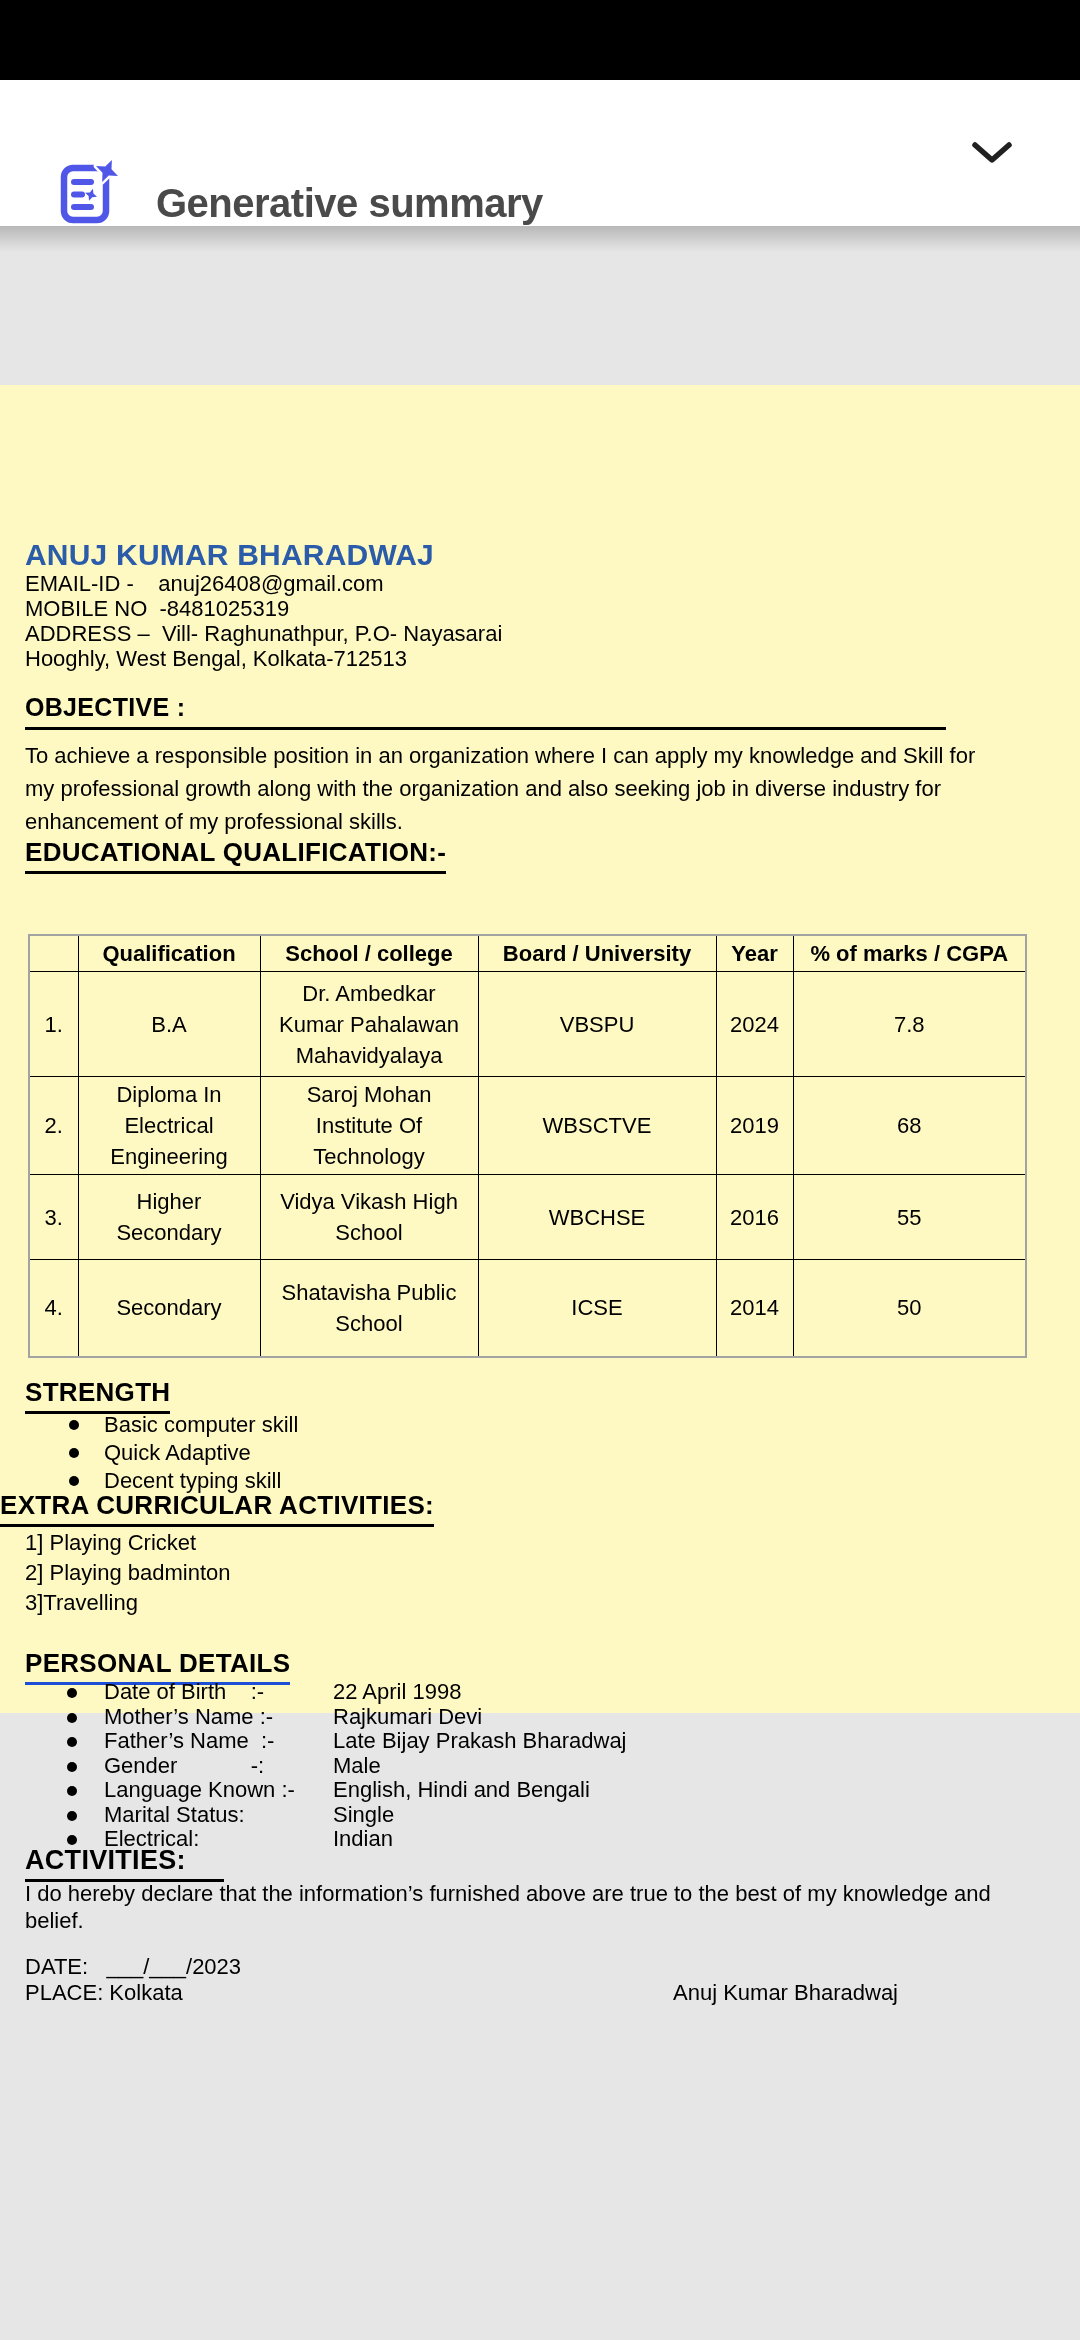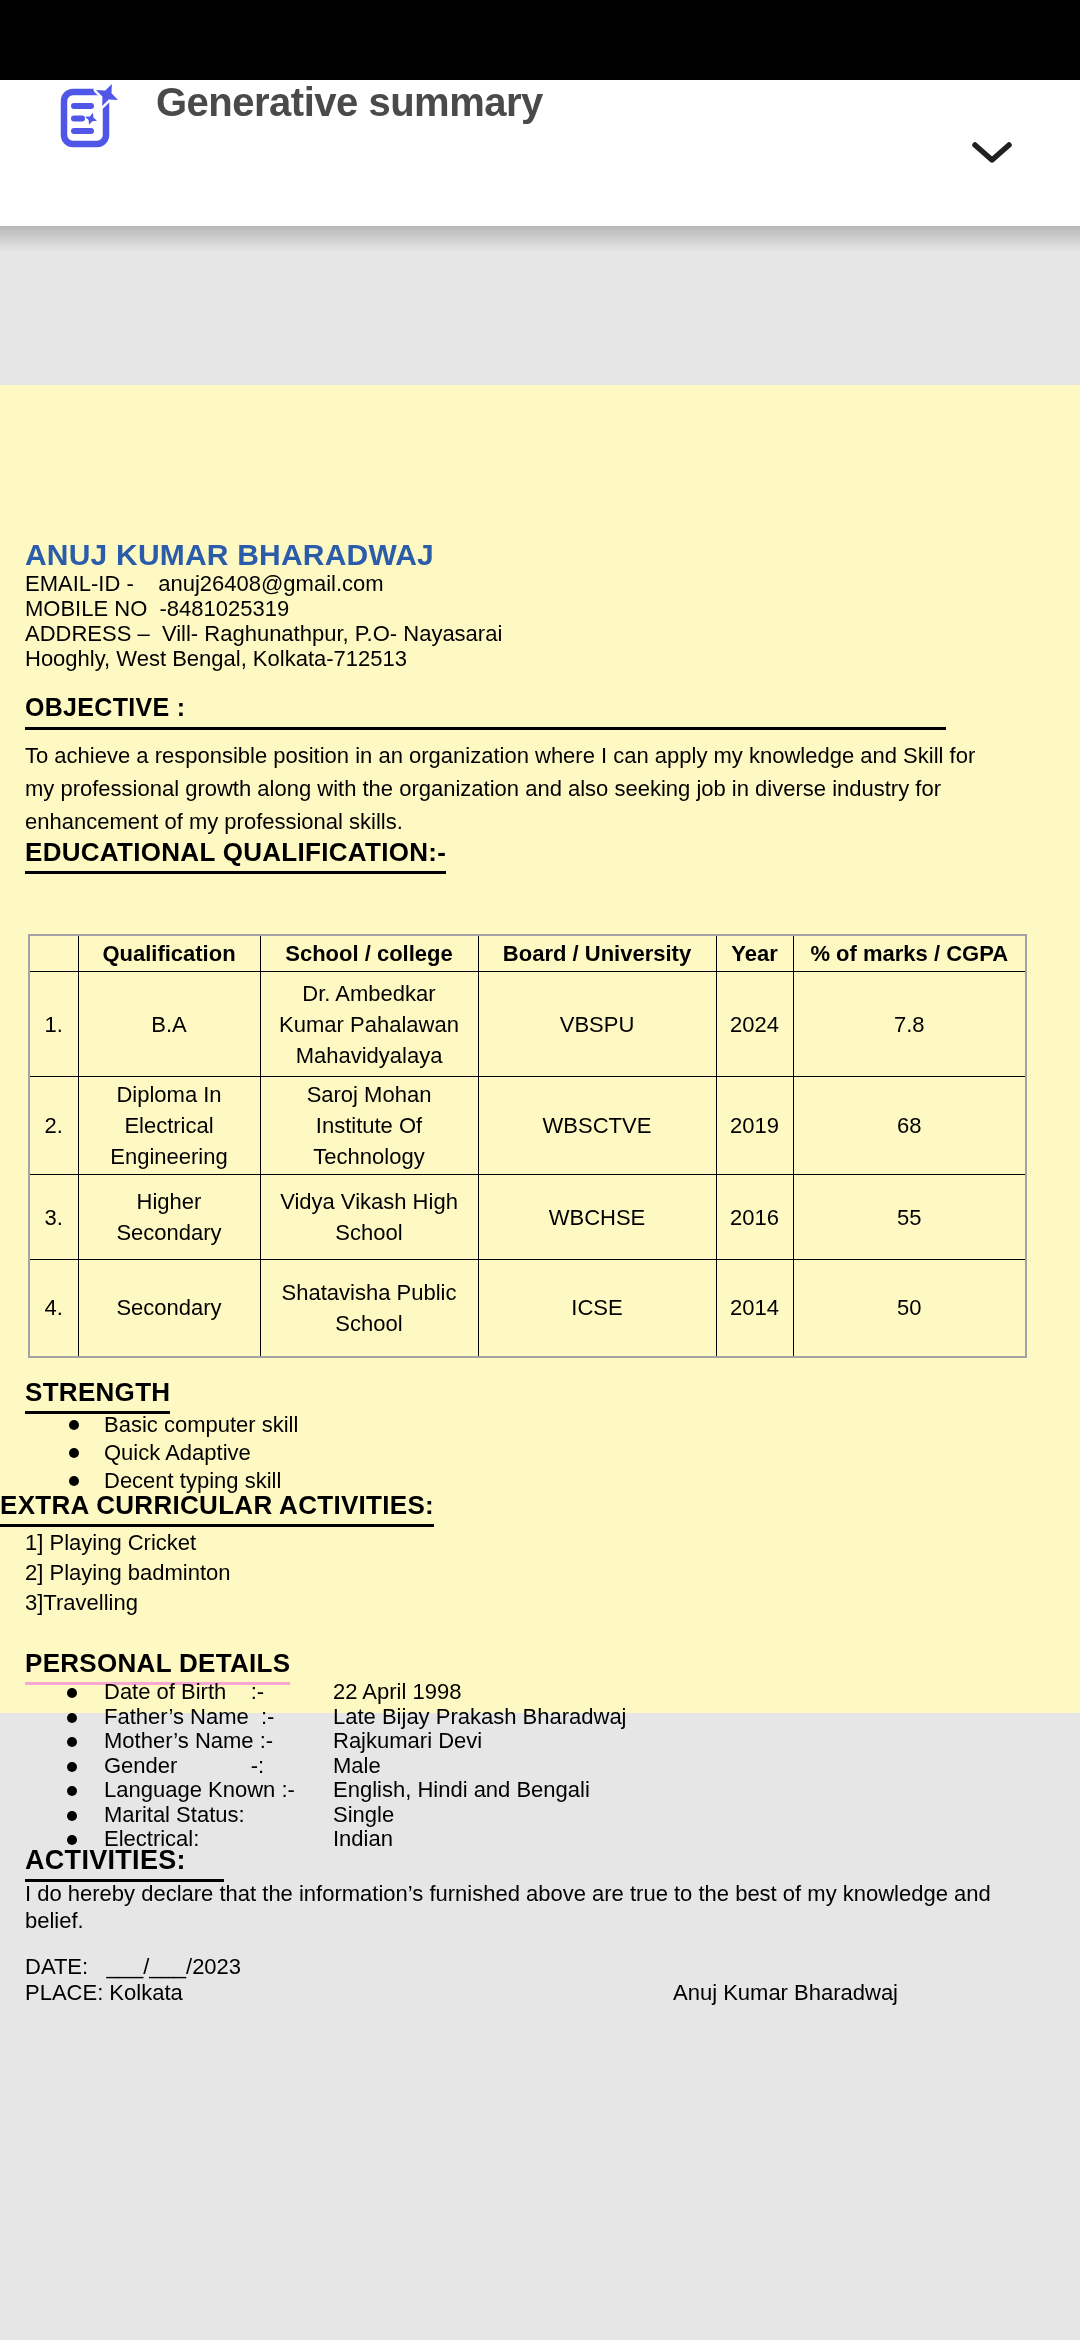"Generative summary" .app-header { align-items: flex-start -> flex-end }
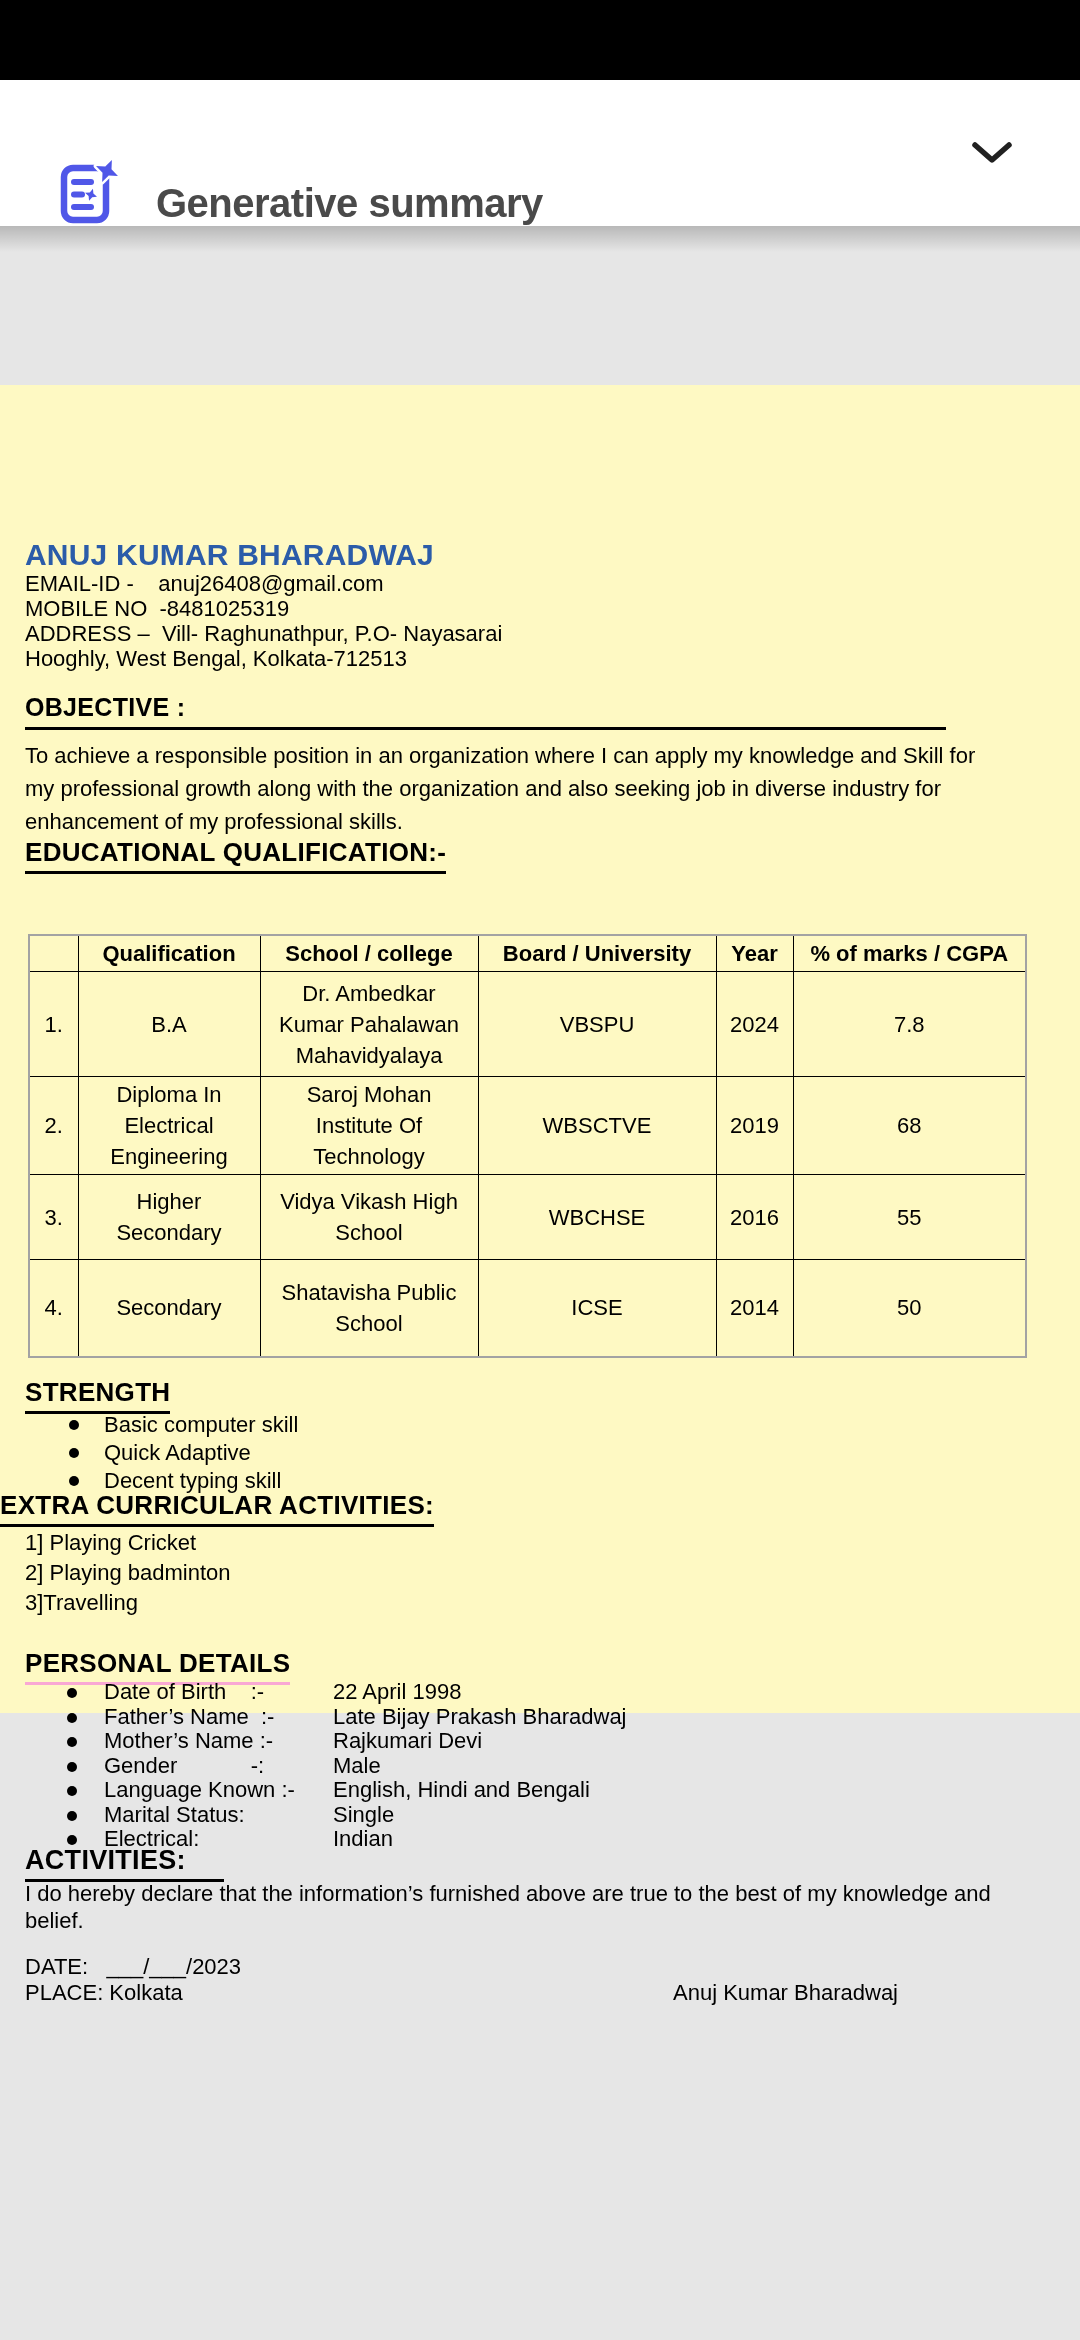"PERSONAL DETAILS" .personal-h { border-bottom: 3px solid #f9a8d4 -> 3px solid #1d4ed8 }
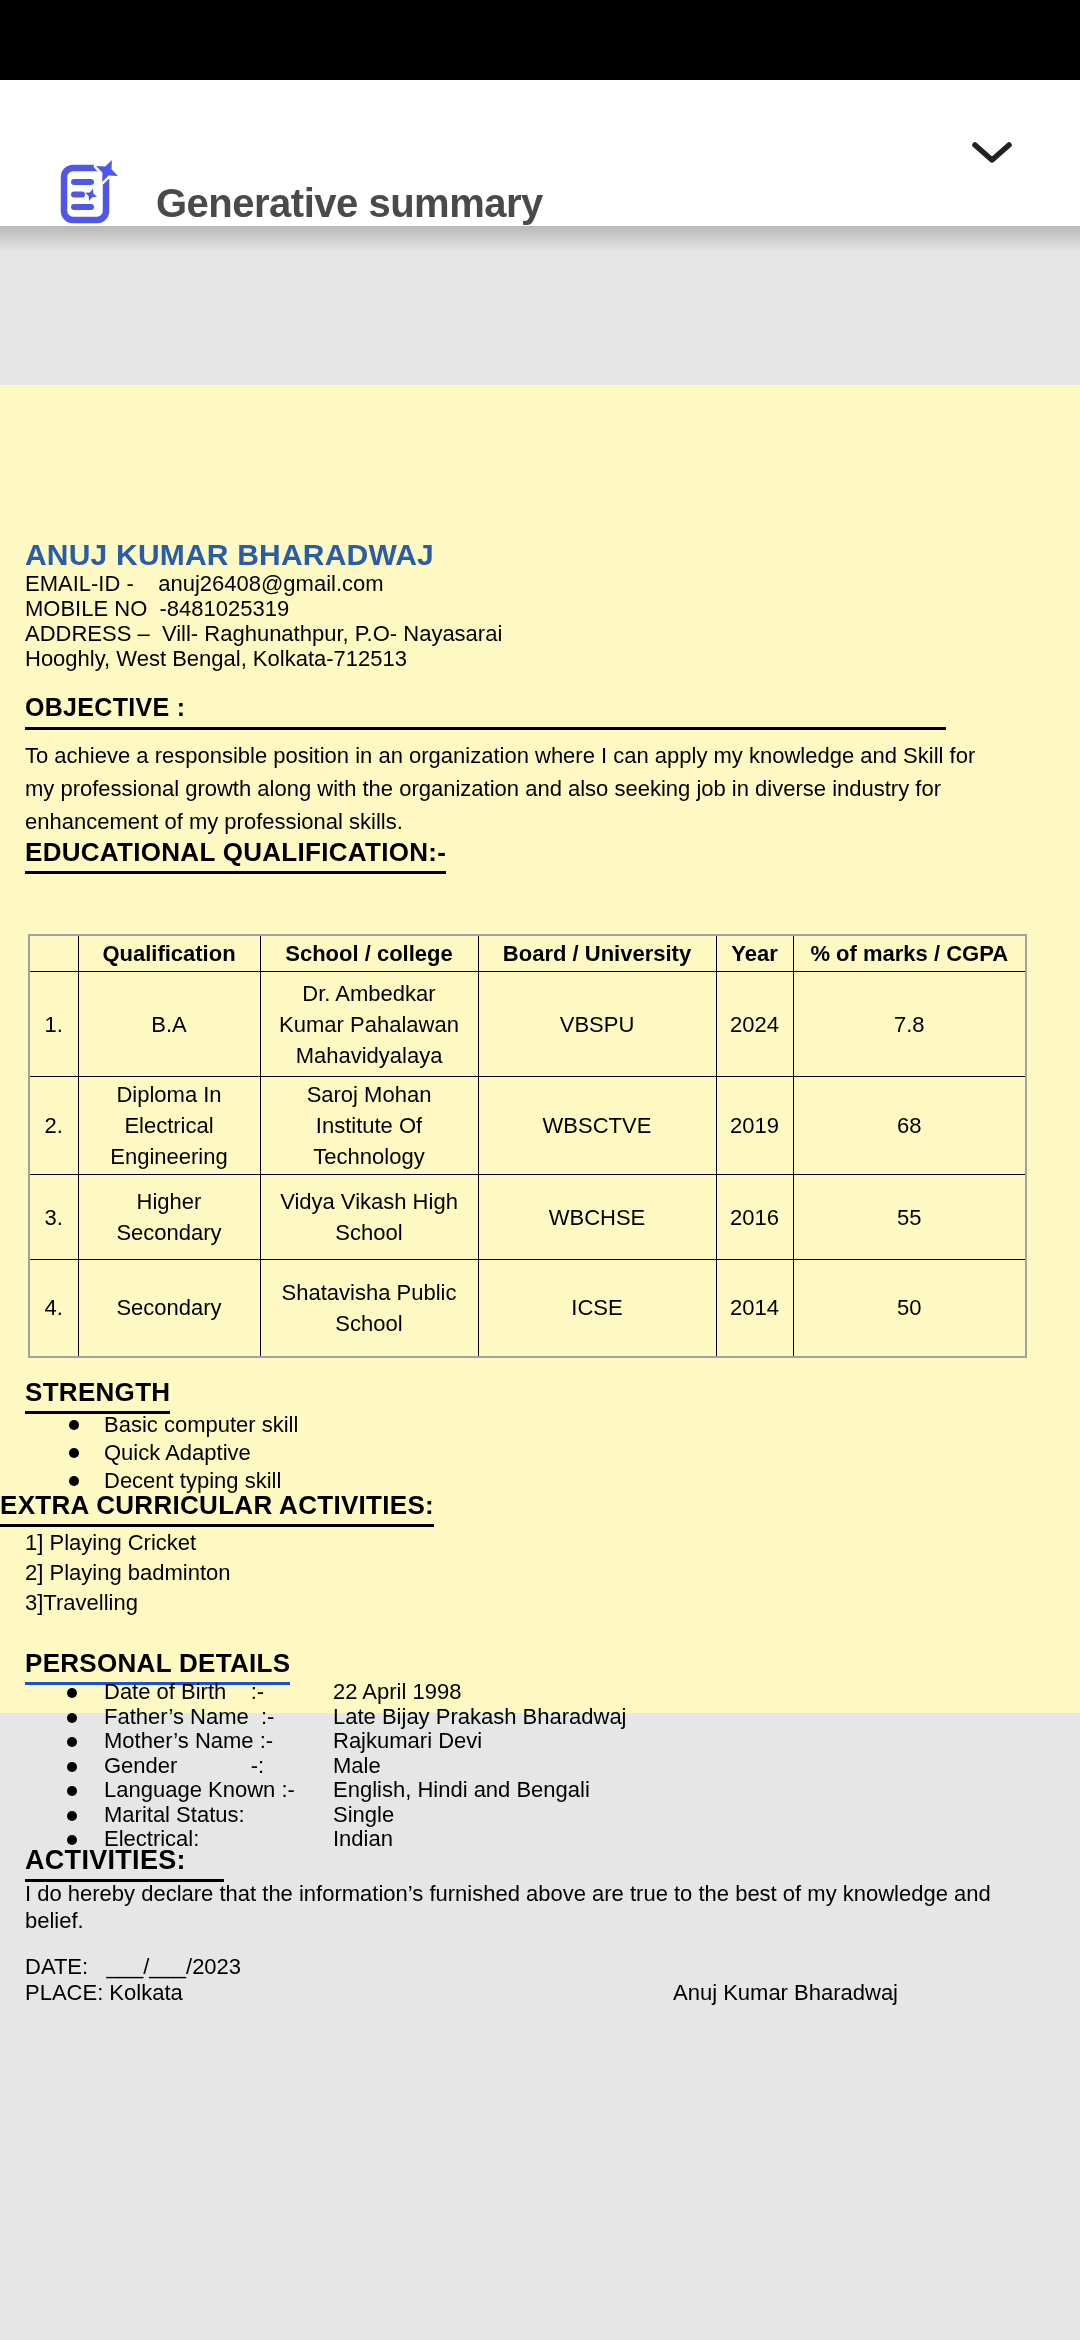"Father’s Name :-" div.p-row { order: before "Mother’s Name :-" -> after "Mother’s Name :-" }
